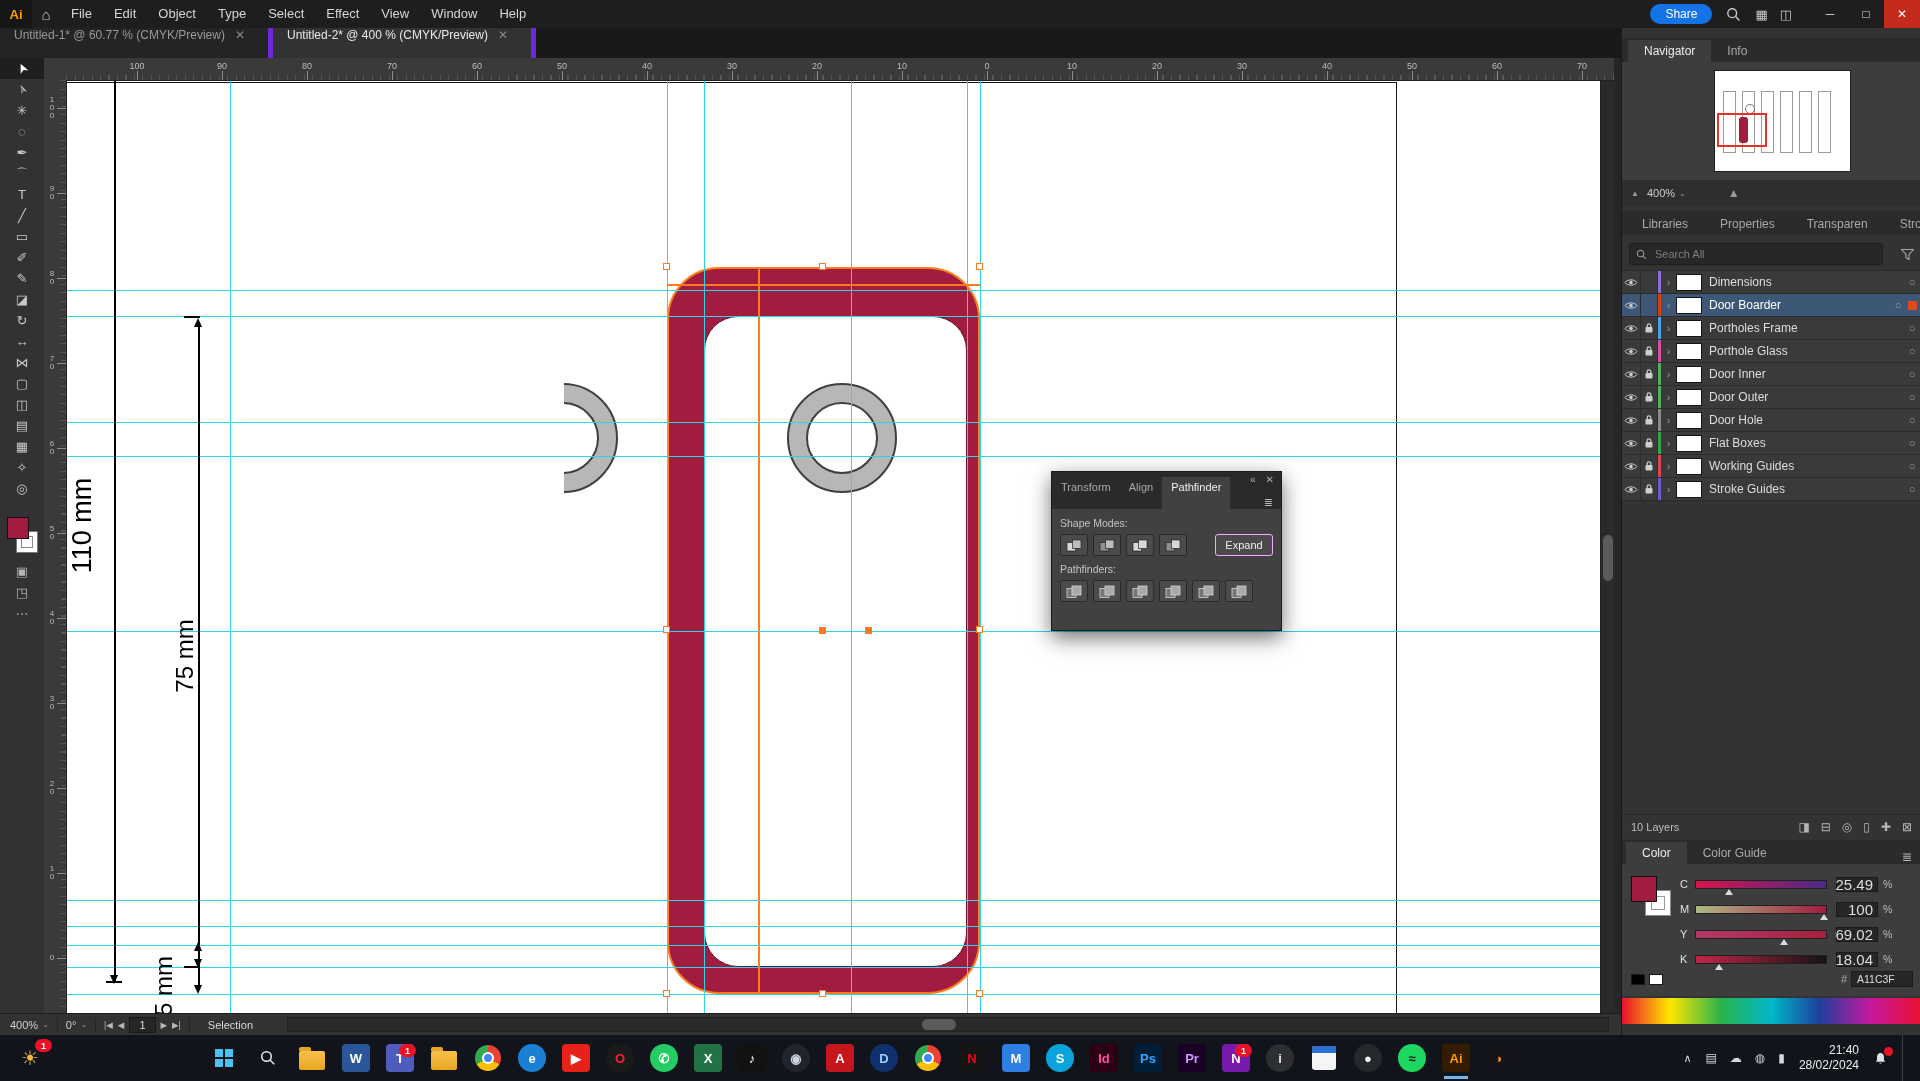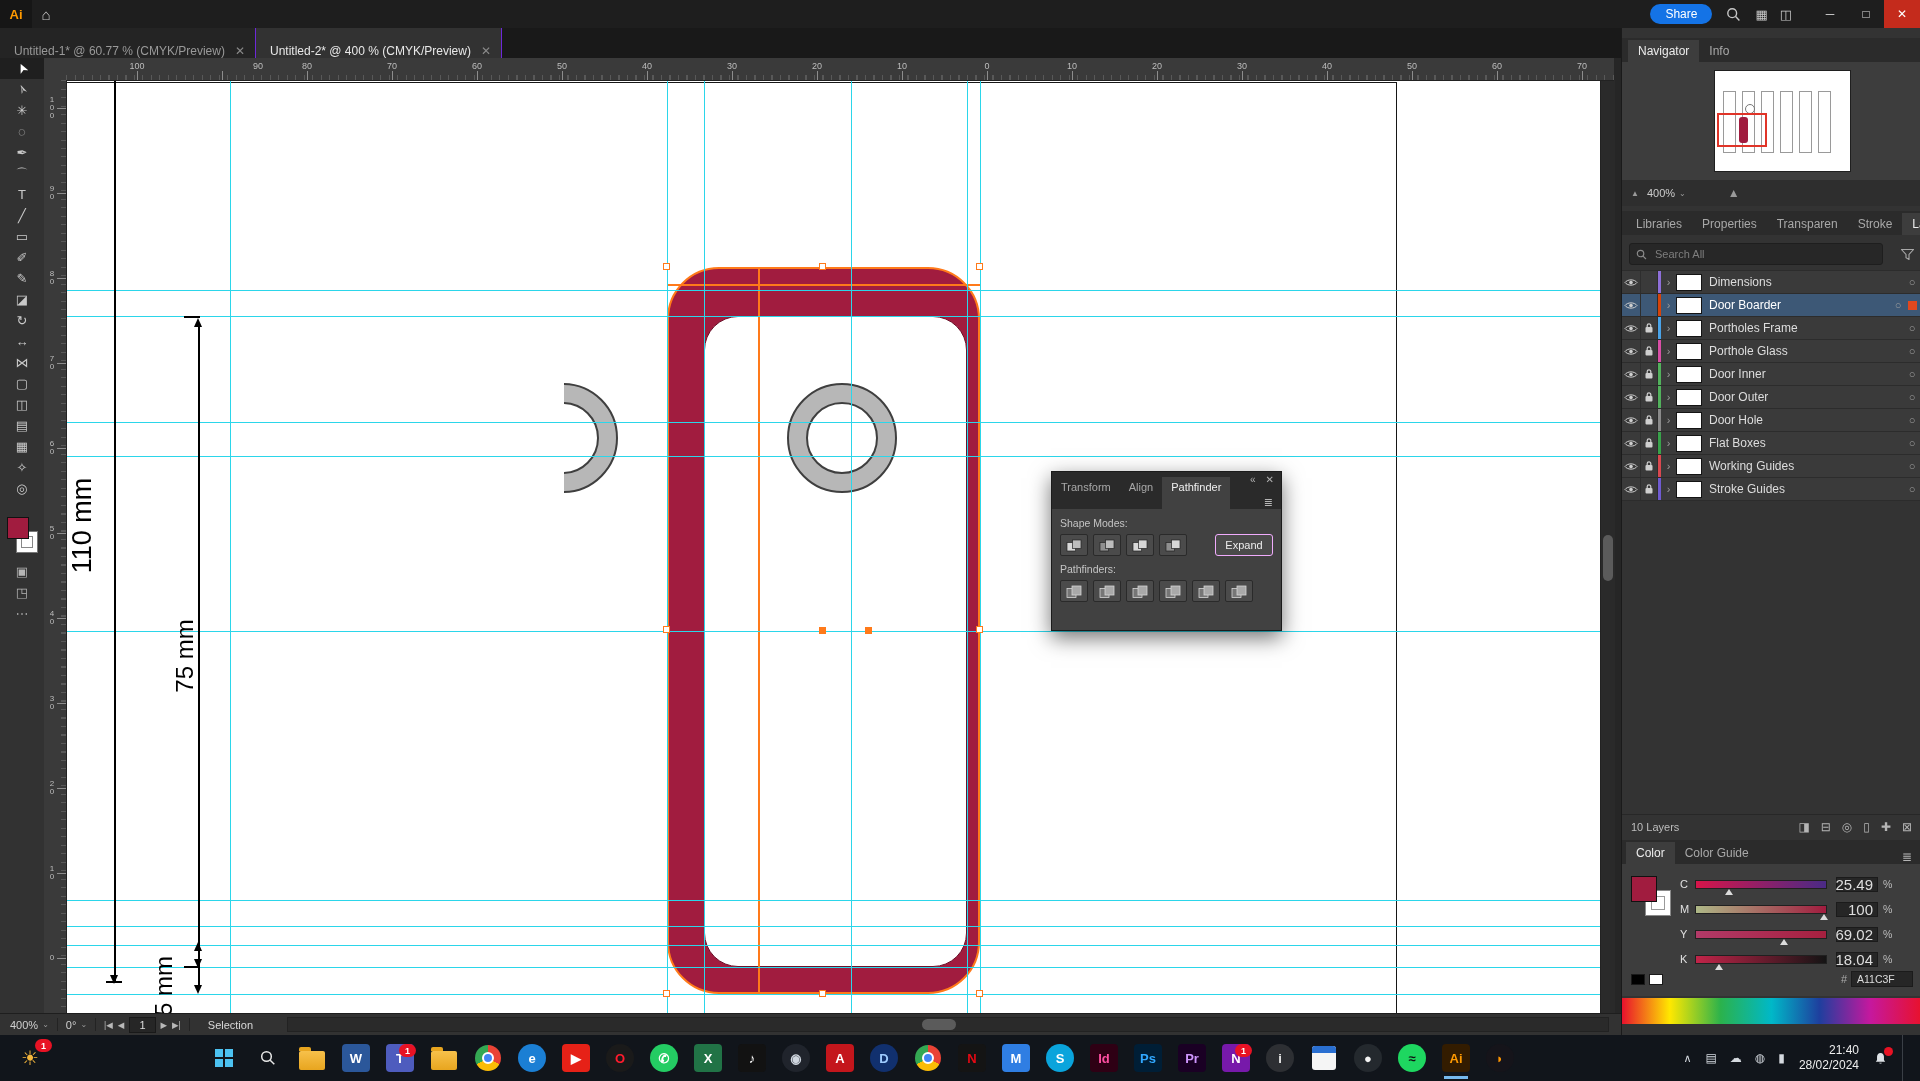"File" div.menus { html: none -> <div> <div>File</div> <div>Edit</div> <div>Object</div> <div>Type</div> <div>Select</div> <div>Effect</div> <div>View</div> <div>Window</div> <div>Help</div> </div> }
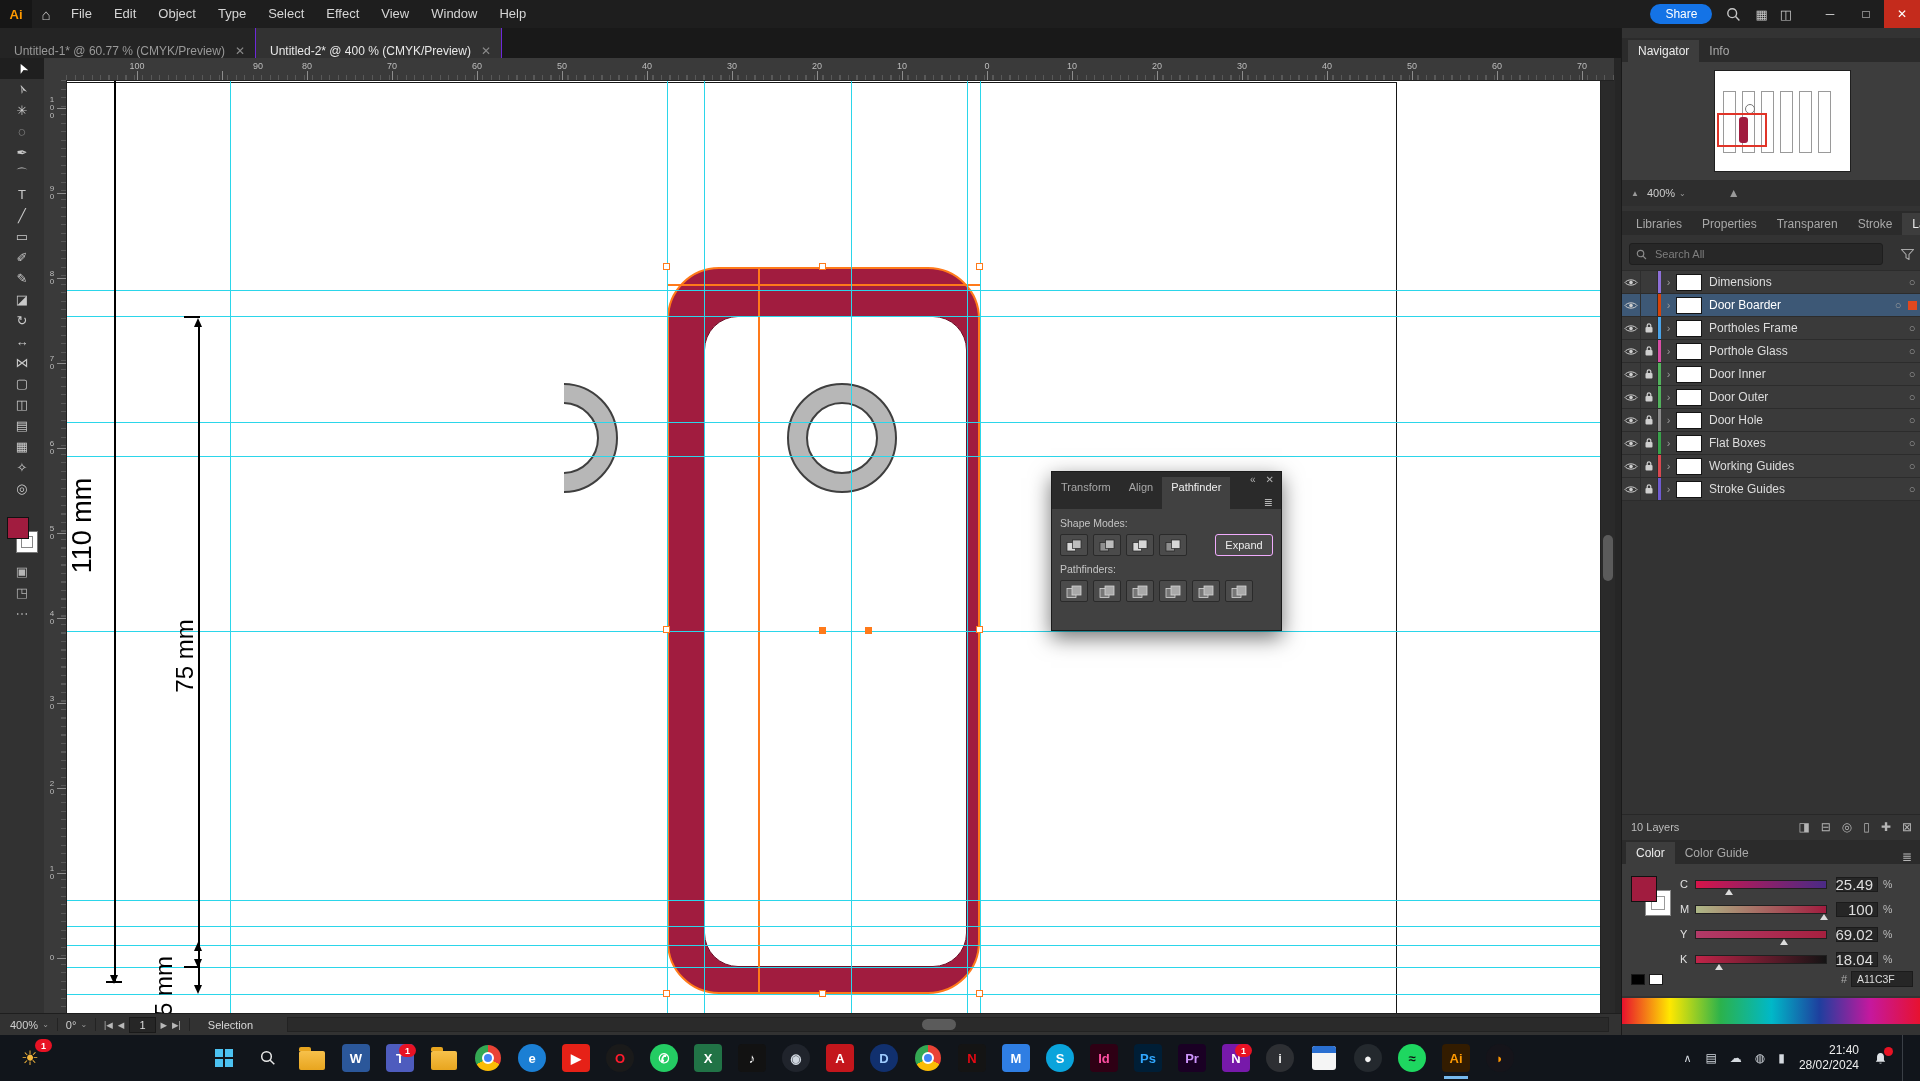"Untitled-1* @ 60.77 % (CMYK/Preview)" .doc-tab { align-items: flex-end -> flex-start; border-right: 1px solid #6d28d9 -> 5px solid #6d28d9; padding: 0 10px 0 14px -> 0 23px 0 14px }
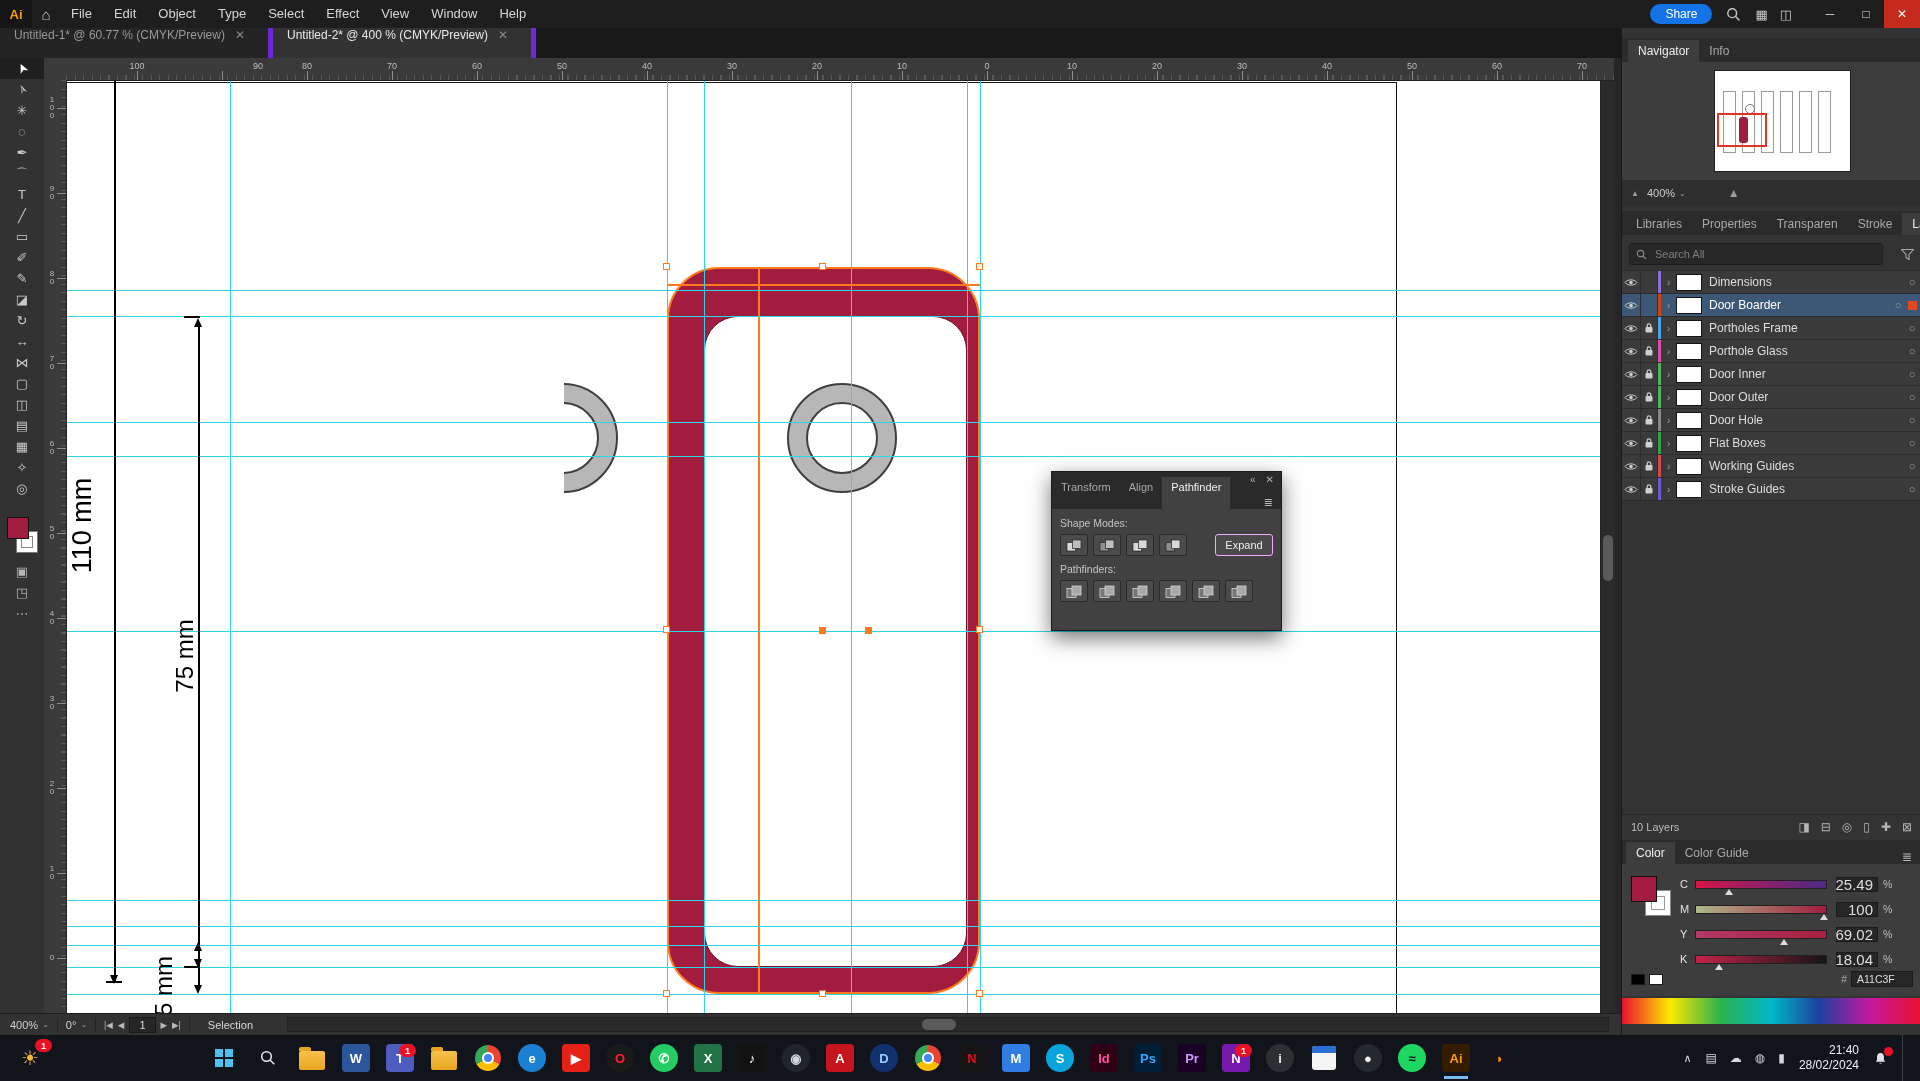"Navigator" .ptab { padding: 4px 10px -> 4px 16px }
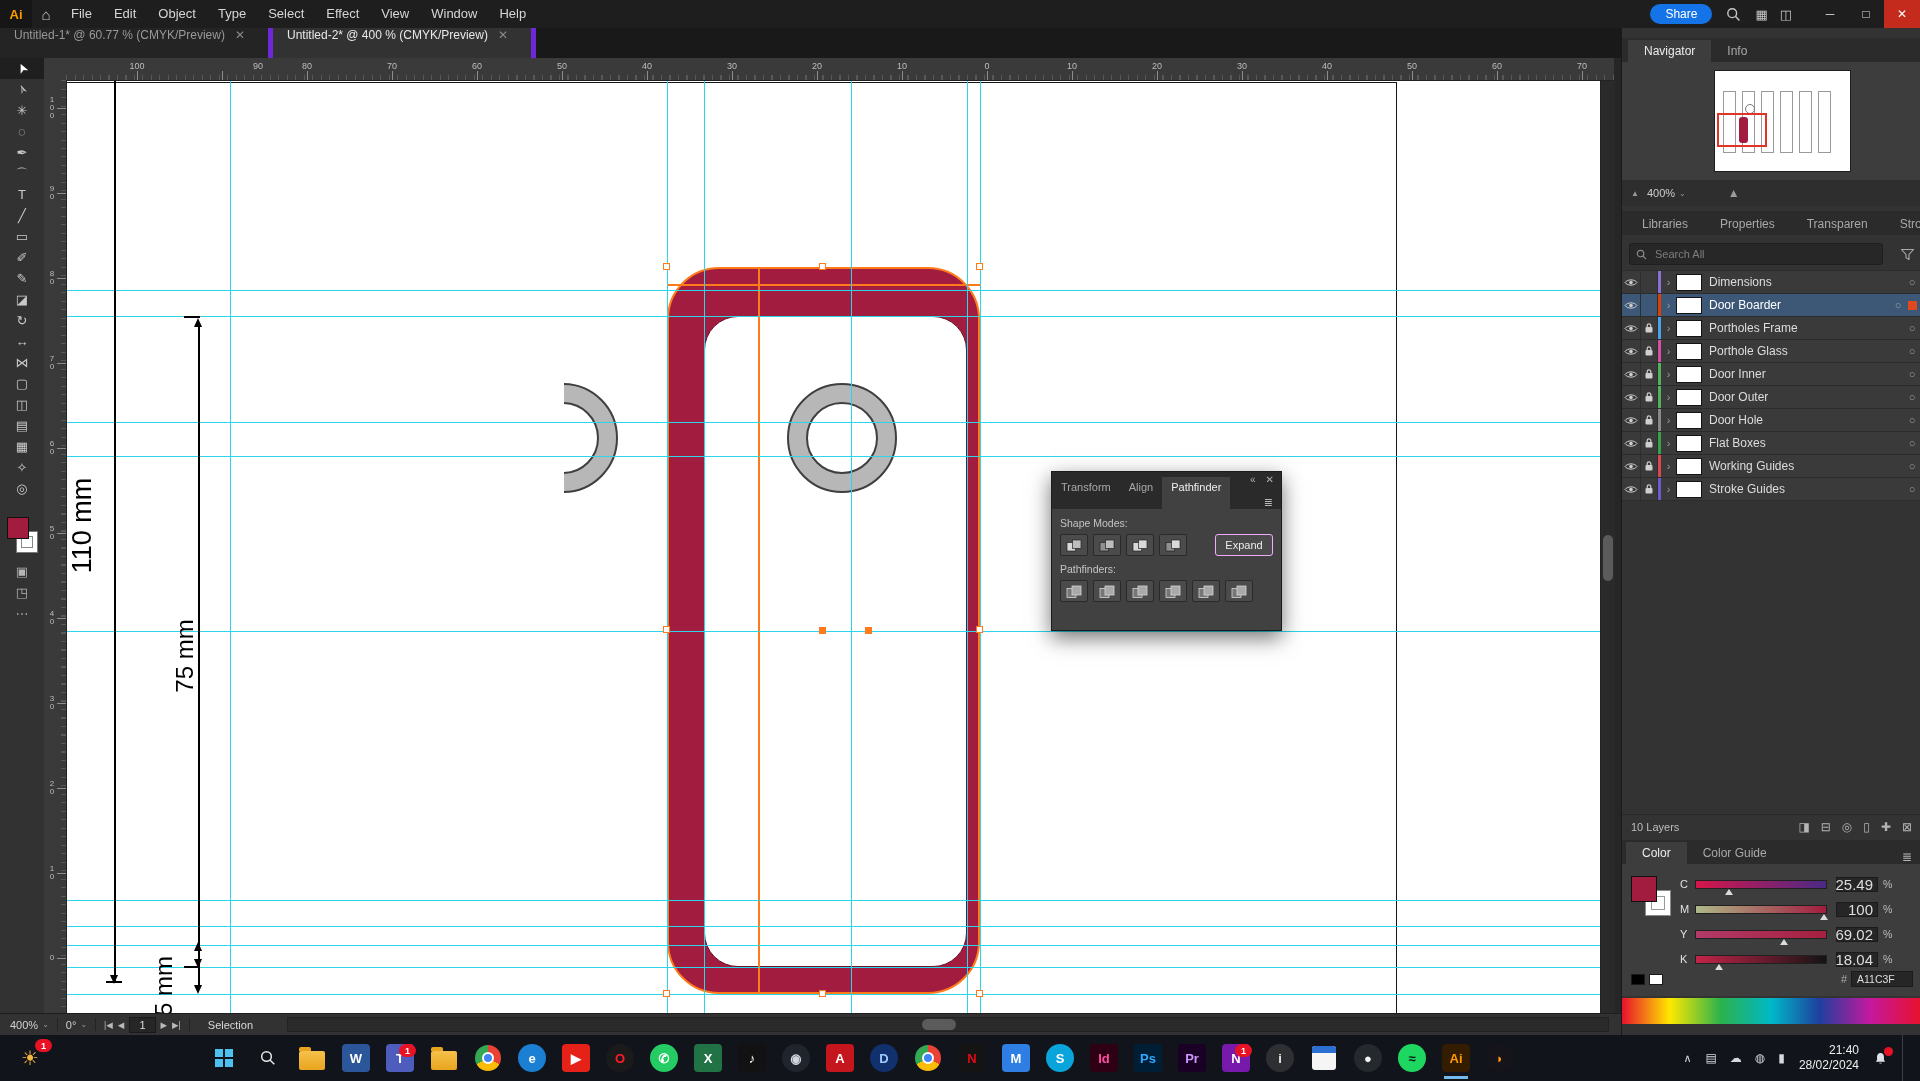"90" div.rl { margin-left: 36px -> none }
